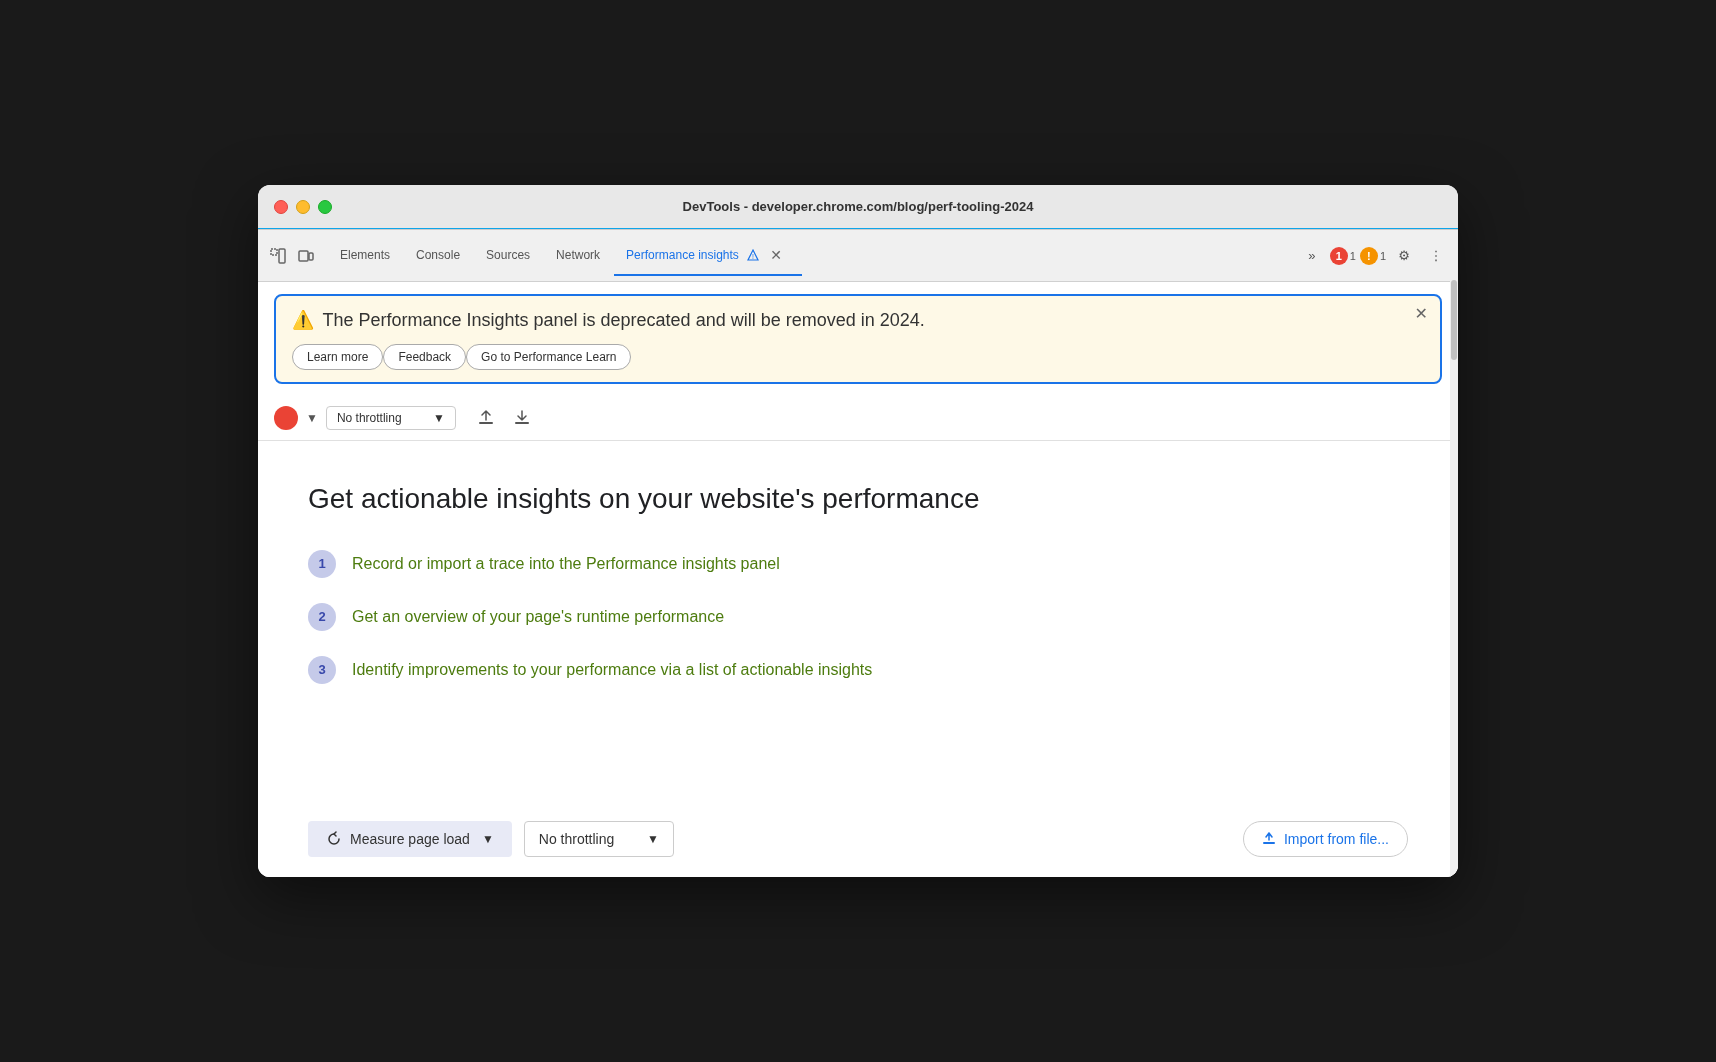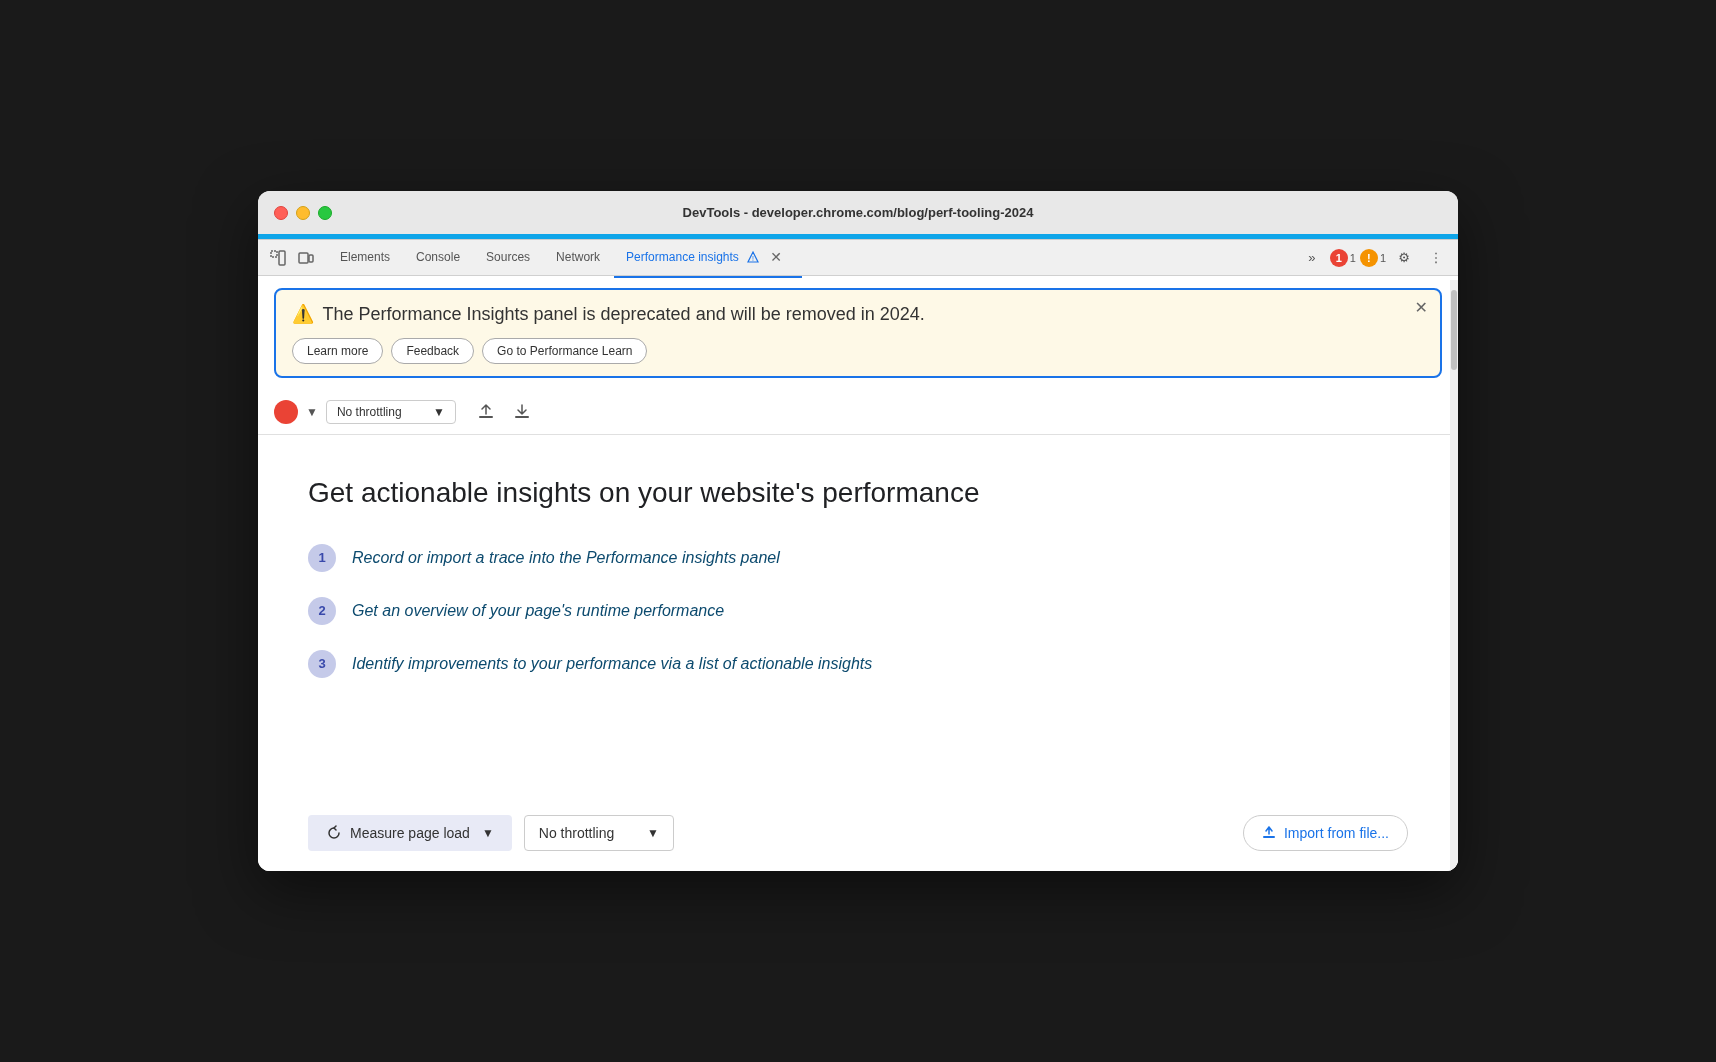"DevTools -" .title-bar { border-bottom: 5px solid #0ea5e9 -> 1px solid #0ea5e9 }
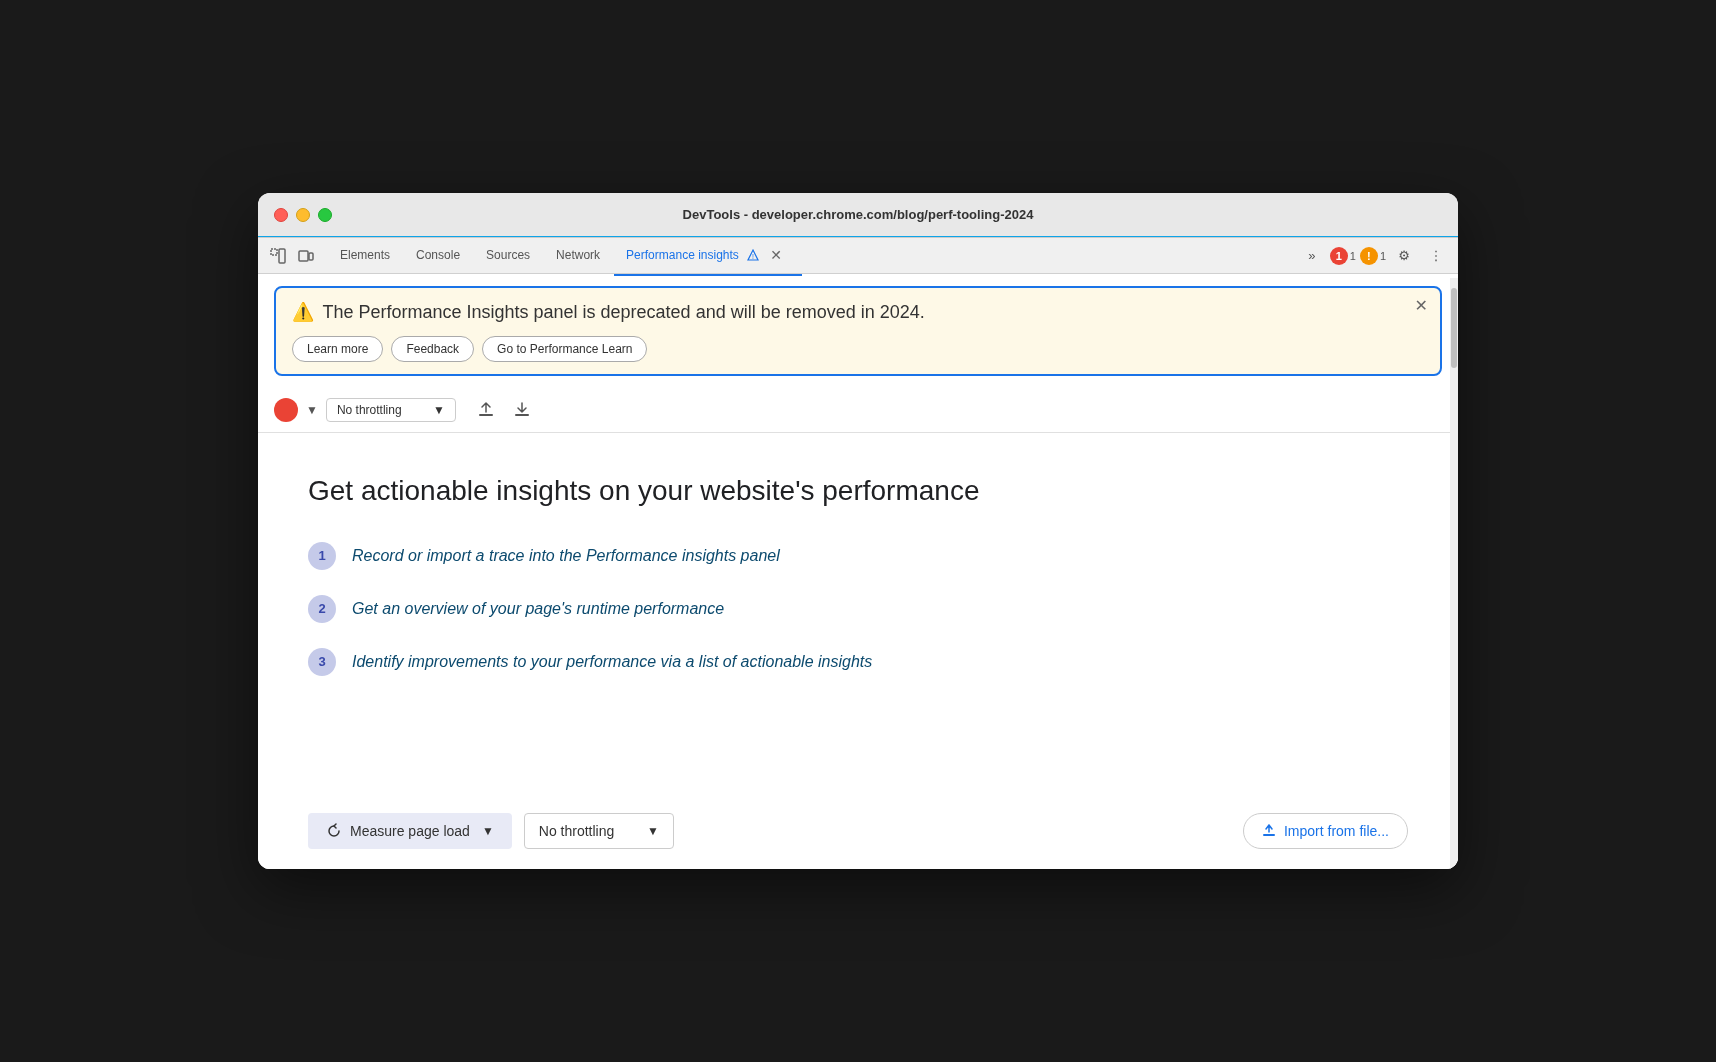"Elements" .tab-bar { height: 36px -> 52px }
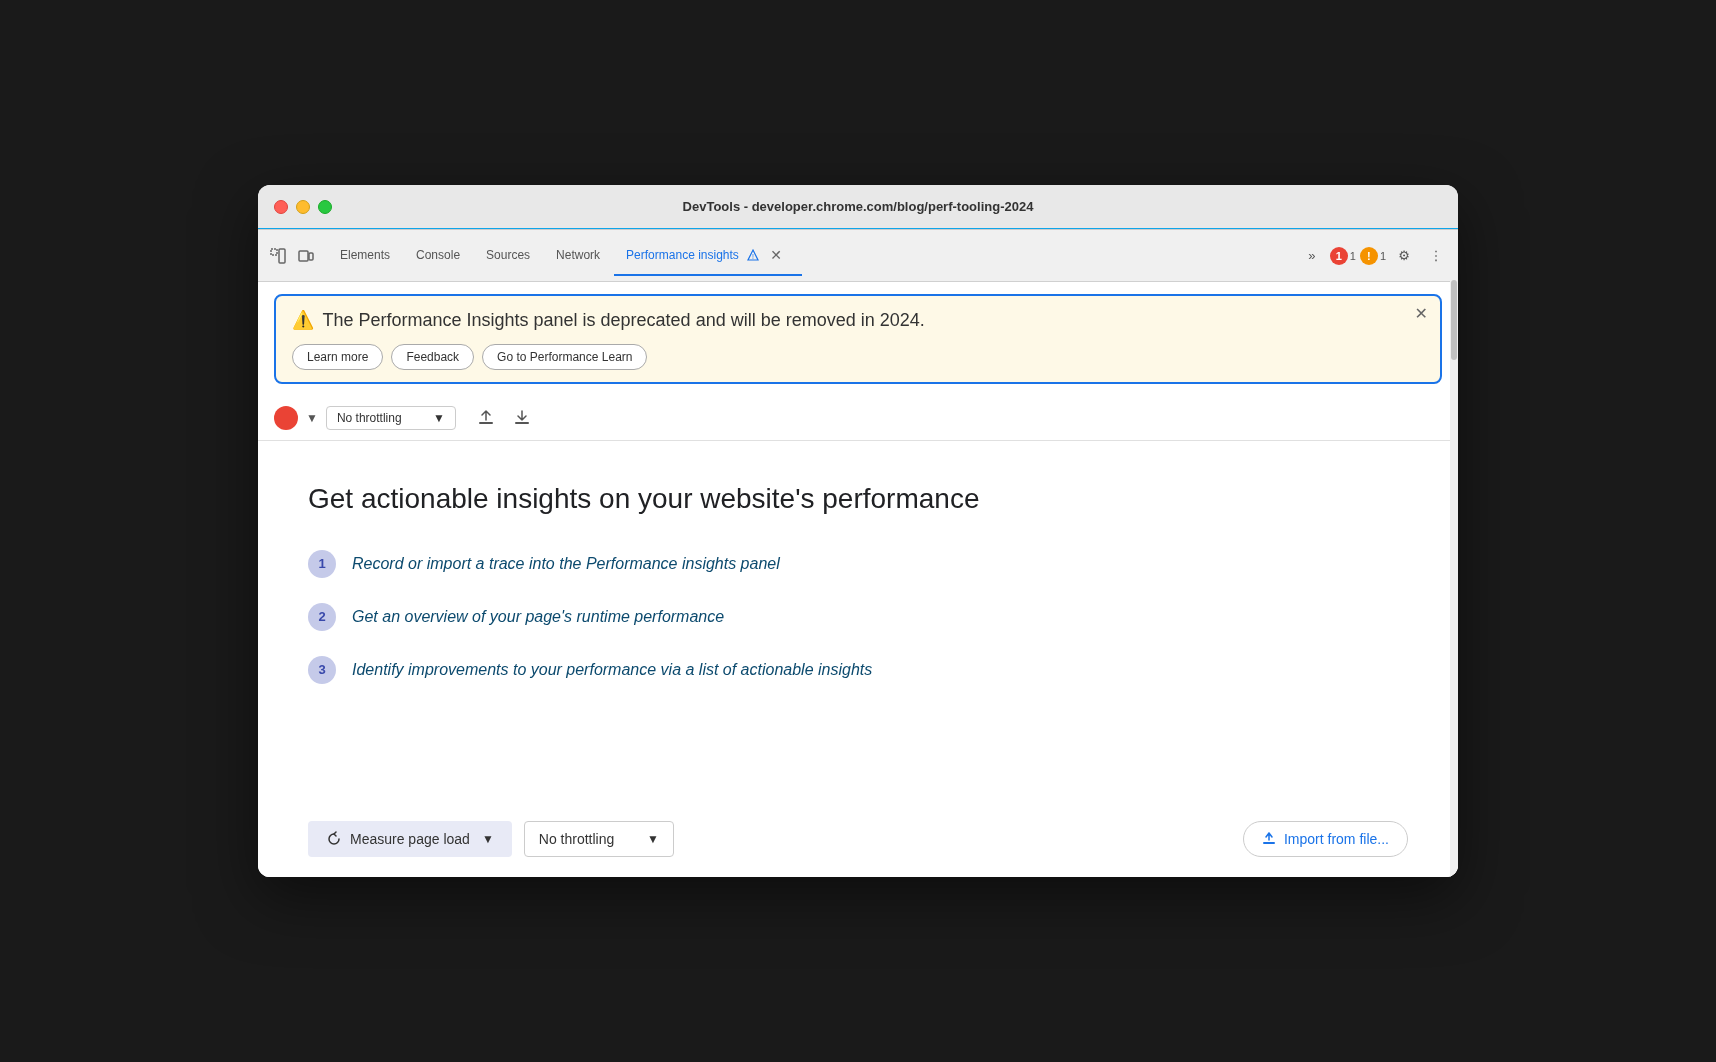"Learn more" .warning-buttons { gap: 8px -> none }
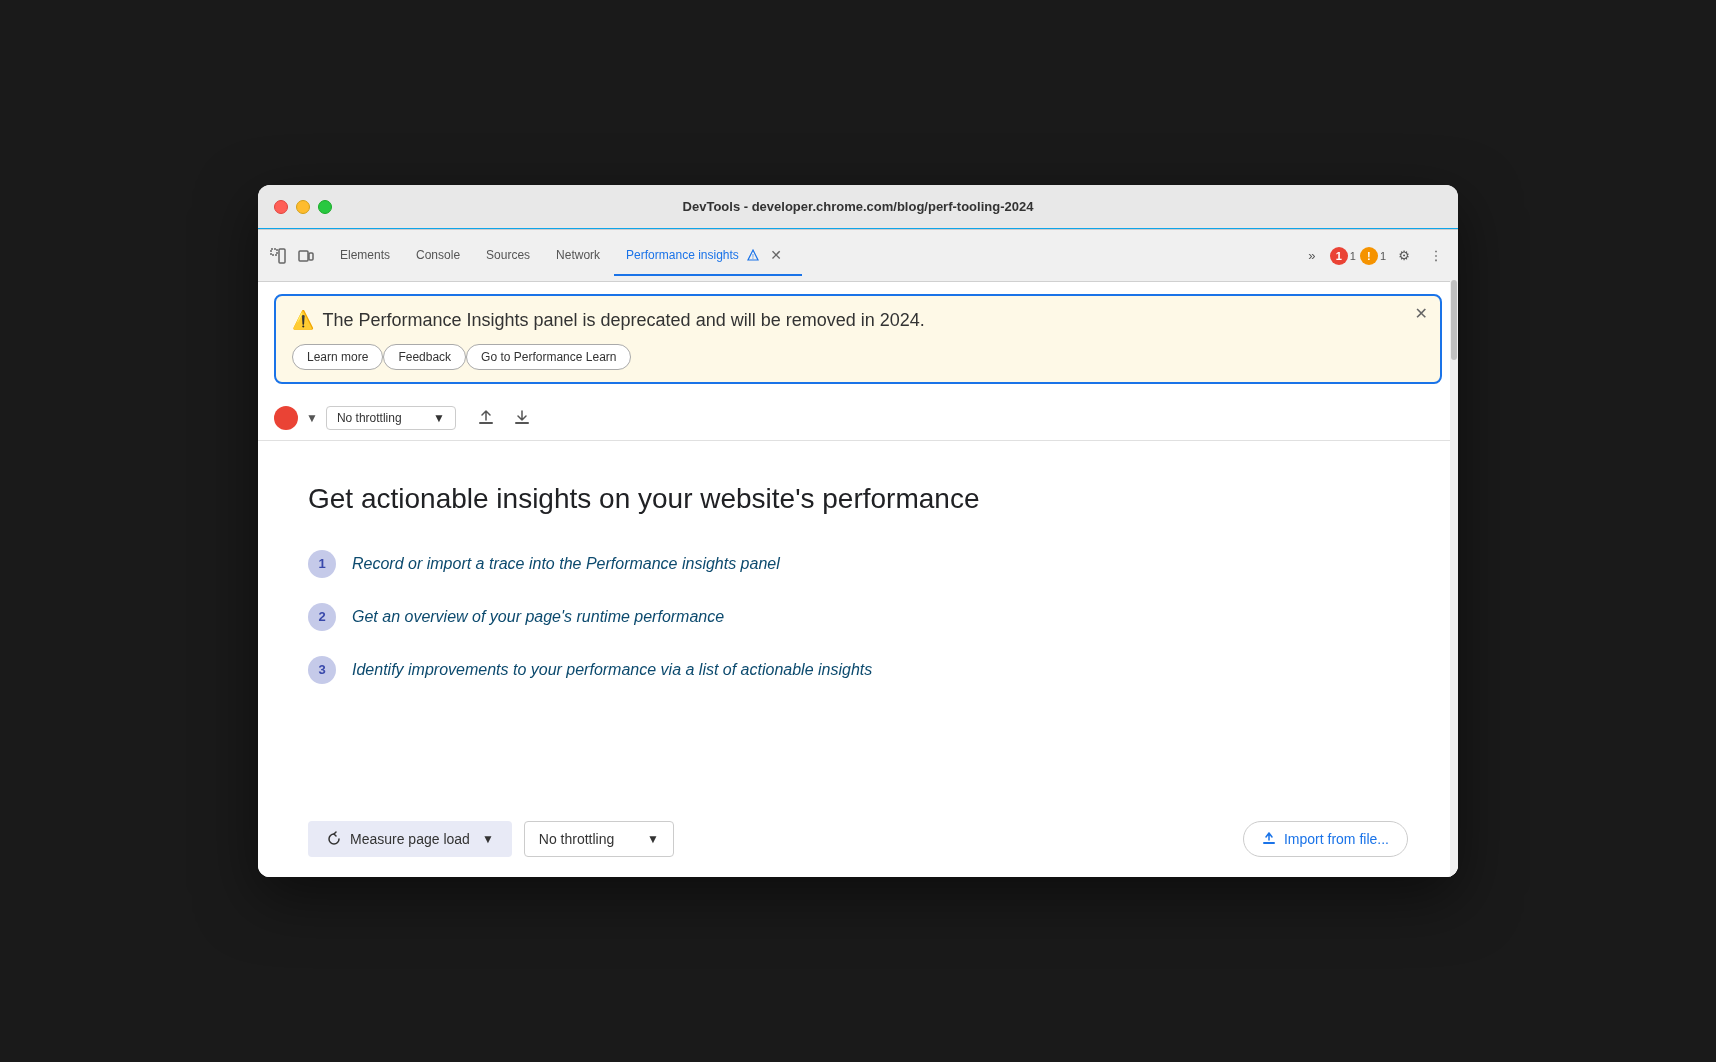"Record or import a trace" .step-text { color: #0c4a6e -> #4d7c0f; font-style: italic -> none }
